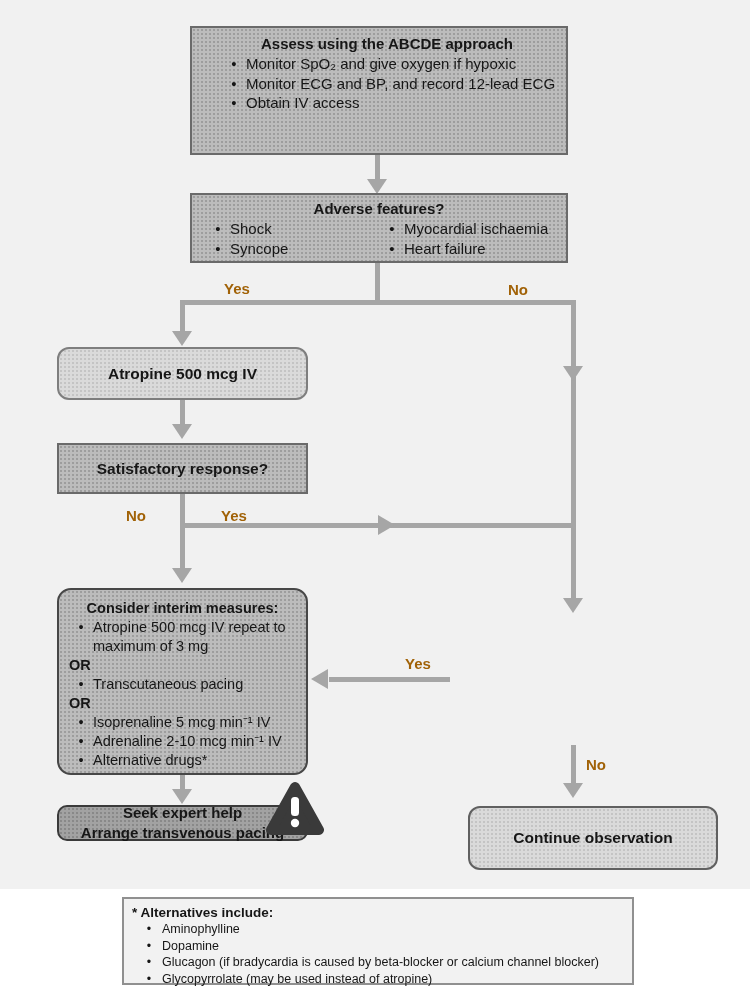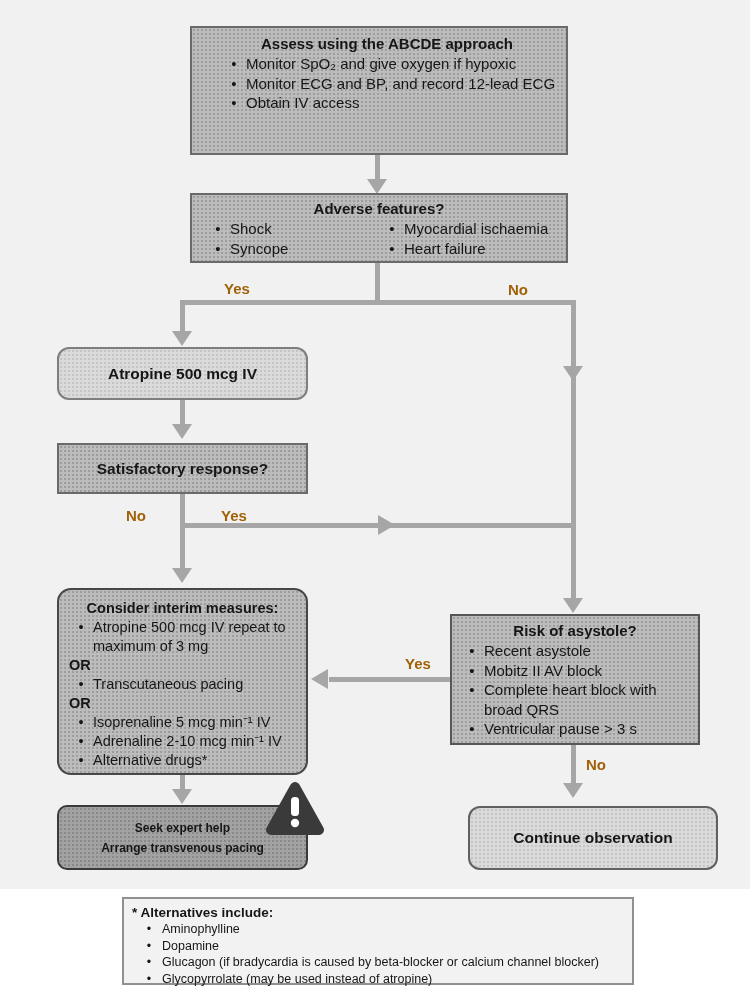"Risk of asystole?" div.node { html: <div> <div>Risk of asystole?</div> <div> <div> <span>Recent asystole</span> </div> <div> <span>Mobitz II AV block</span> </div> <div> <span>Complete heart block with broad QRS</span> </div> <div> <span>Ventricular pause &gt; 3 s</span> </div> </div> </div> -> none }
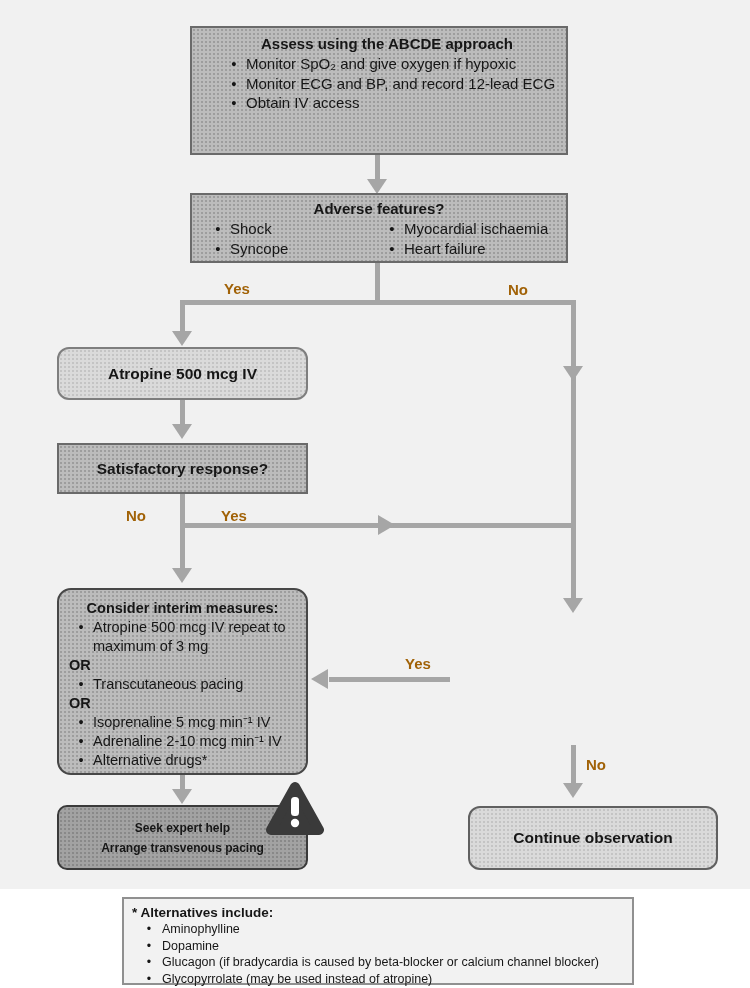"Seek expert help" div.node { font-size: 12px -> 15px; height: 65px -> 36px }
